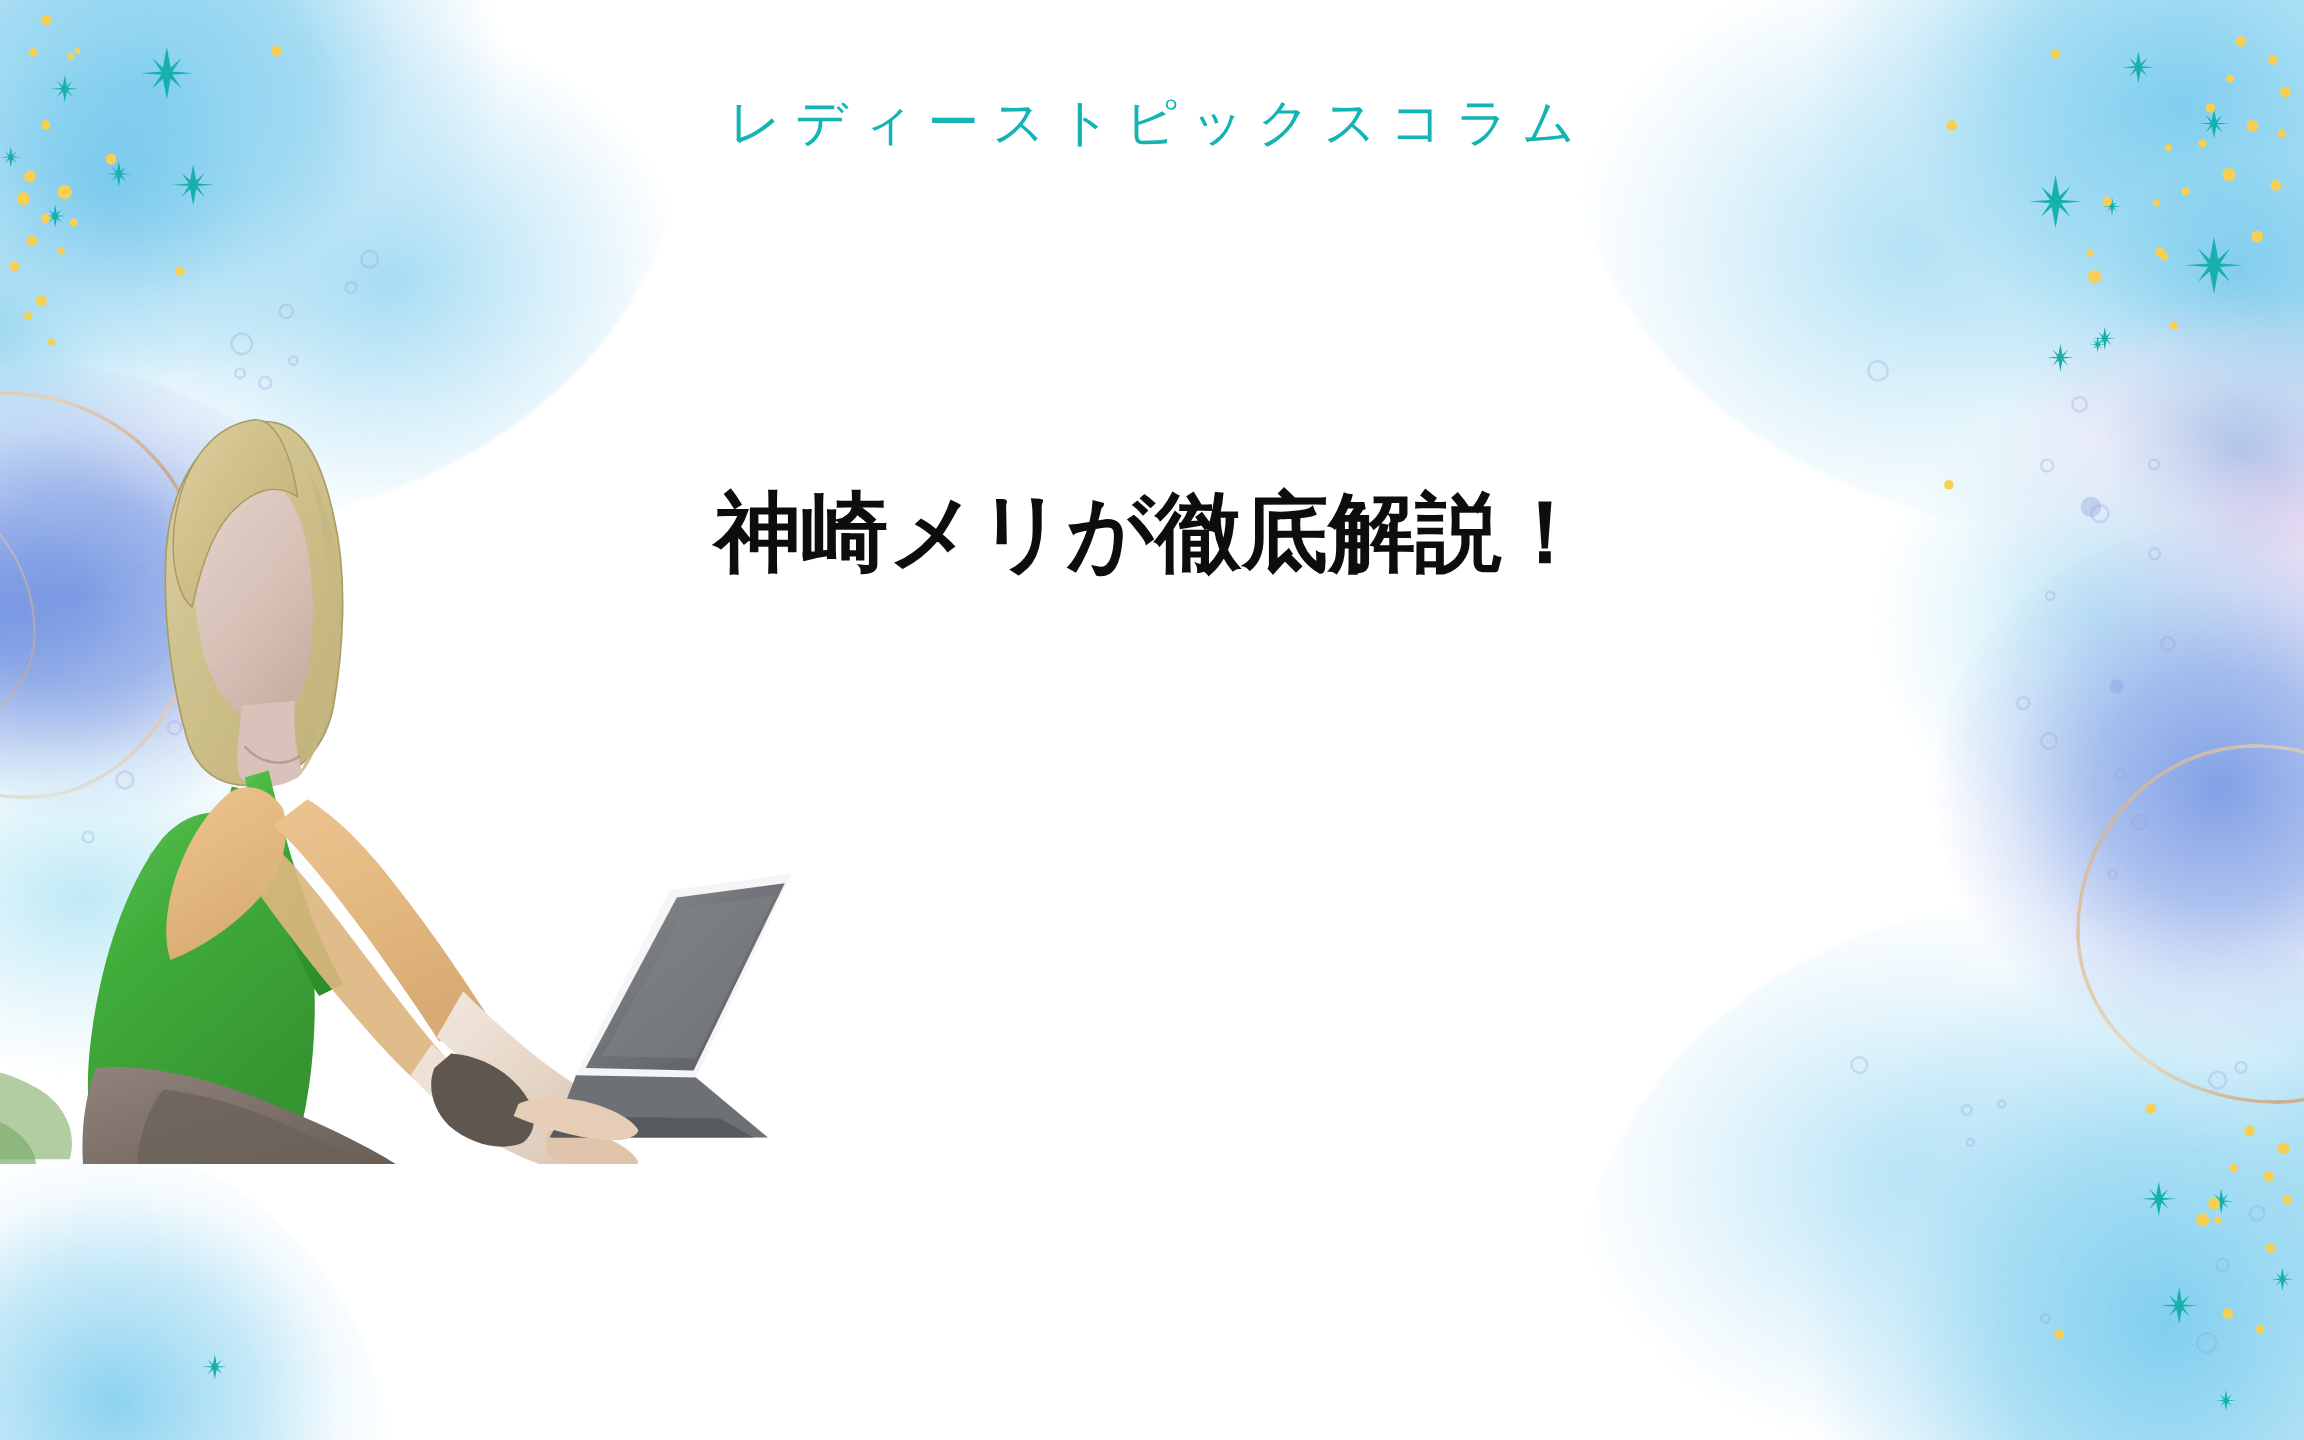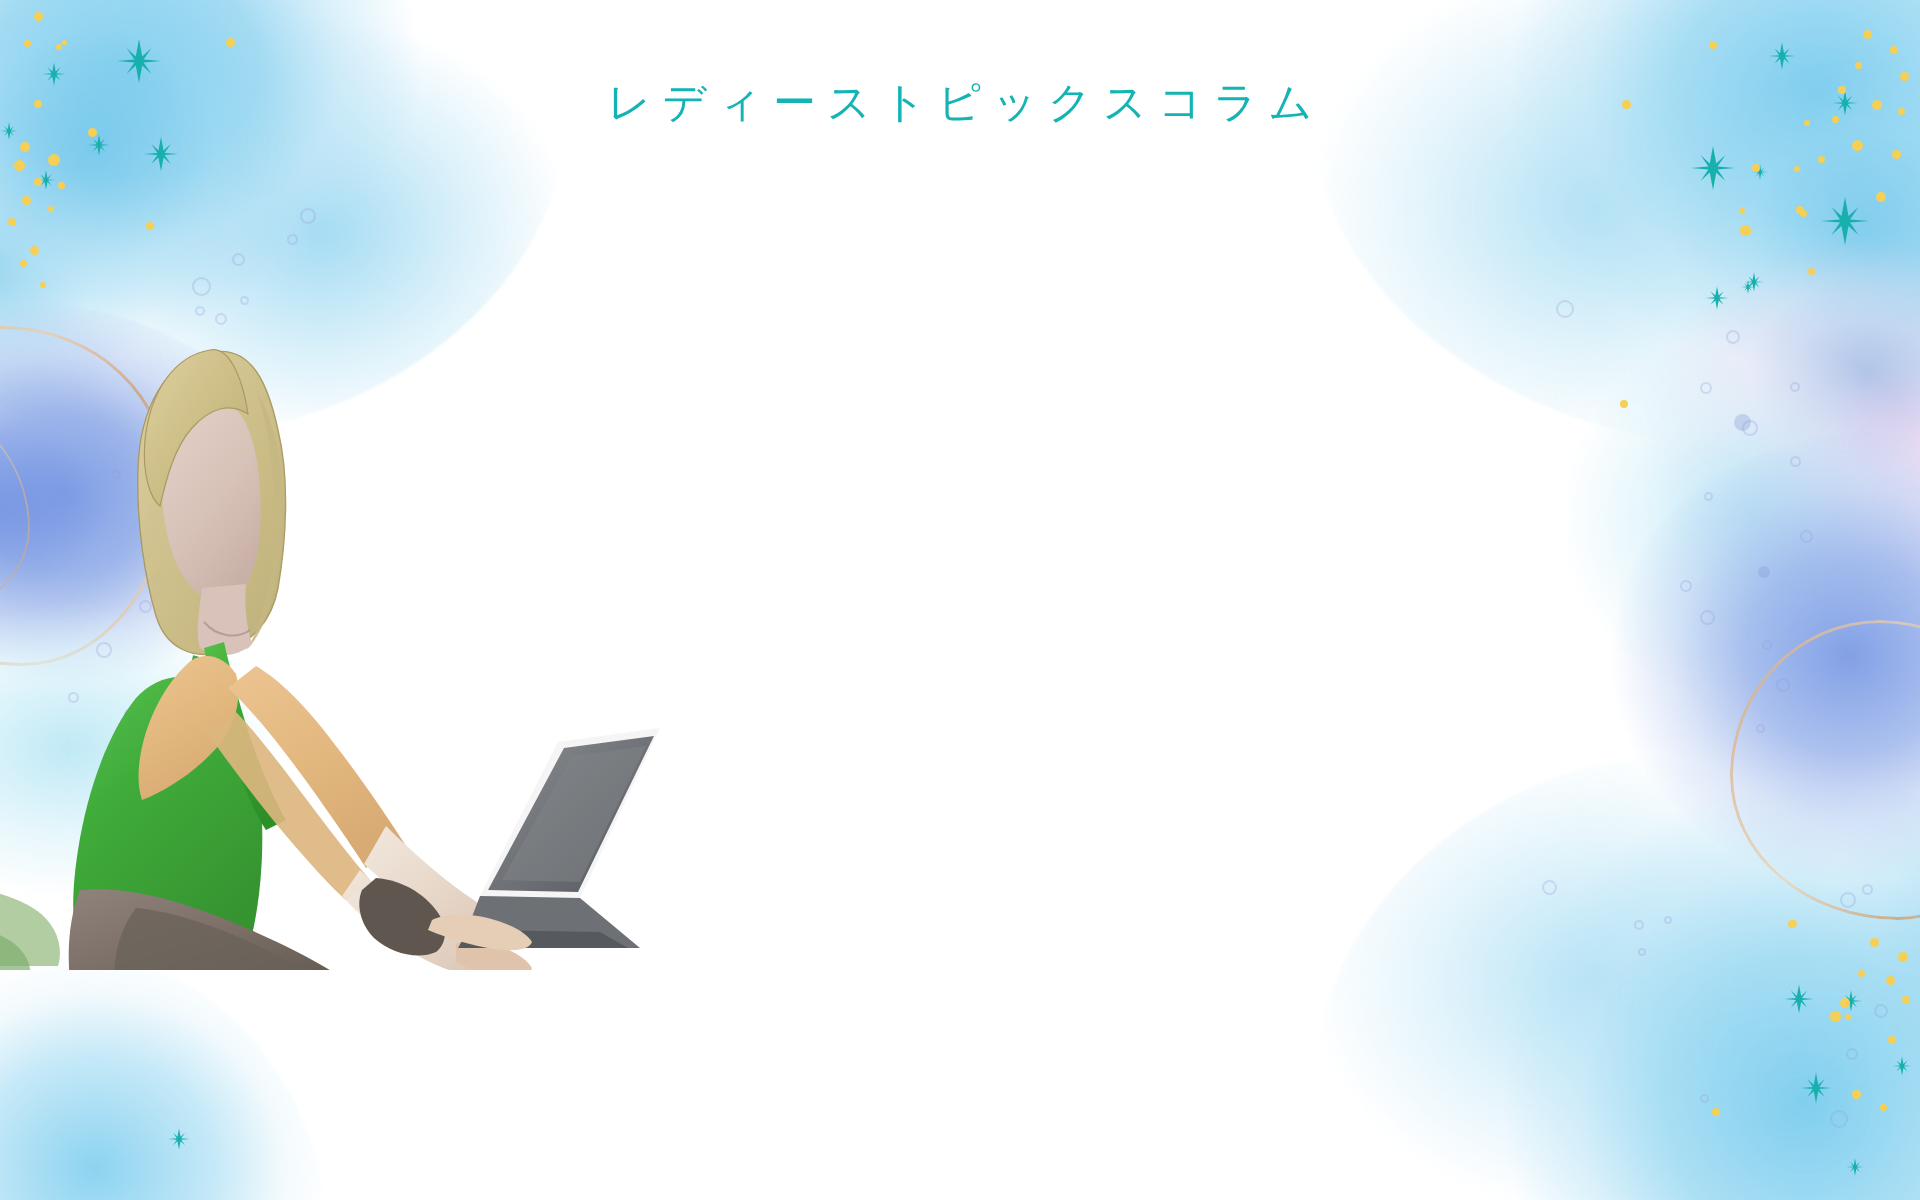"神崎メリが徹底解説！" div.title-line { html: none -> <div>神崎メリが徹底解説！</div> }
